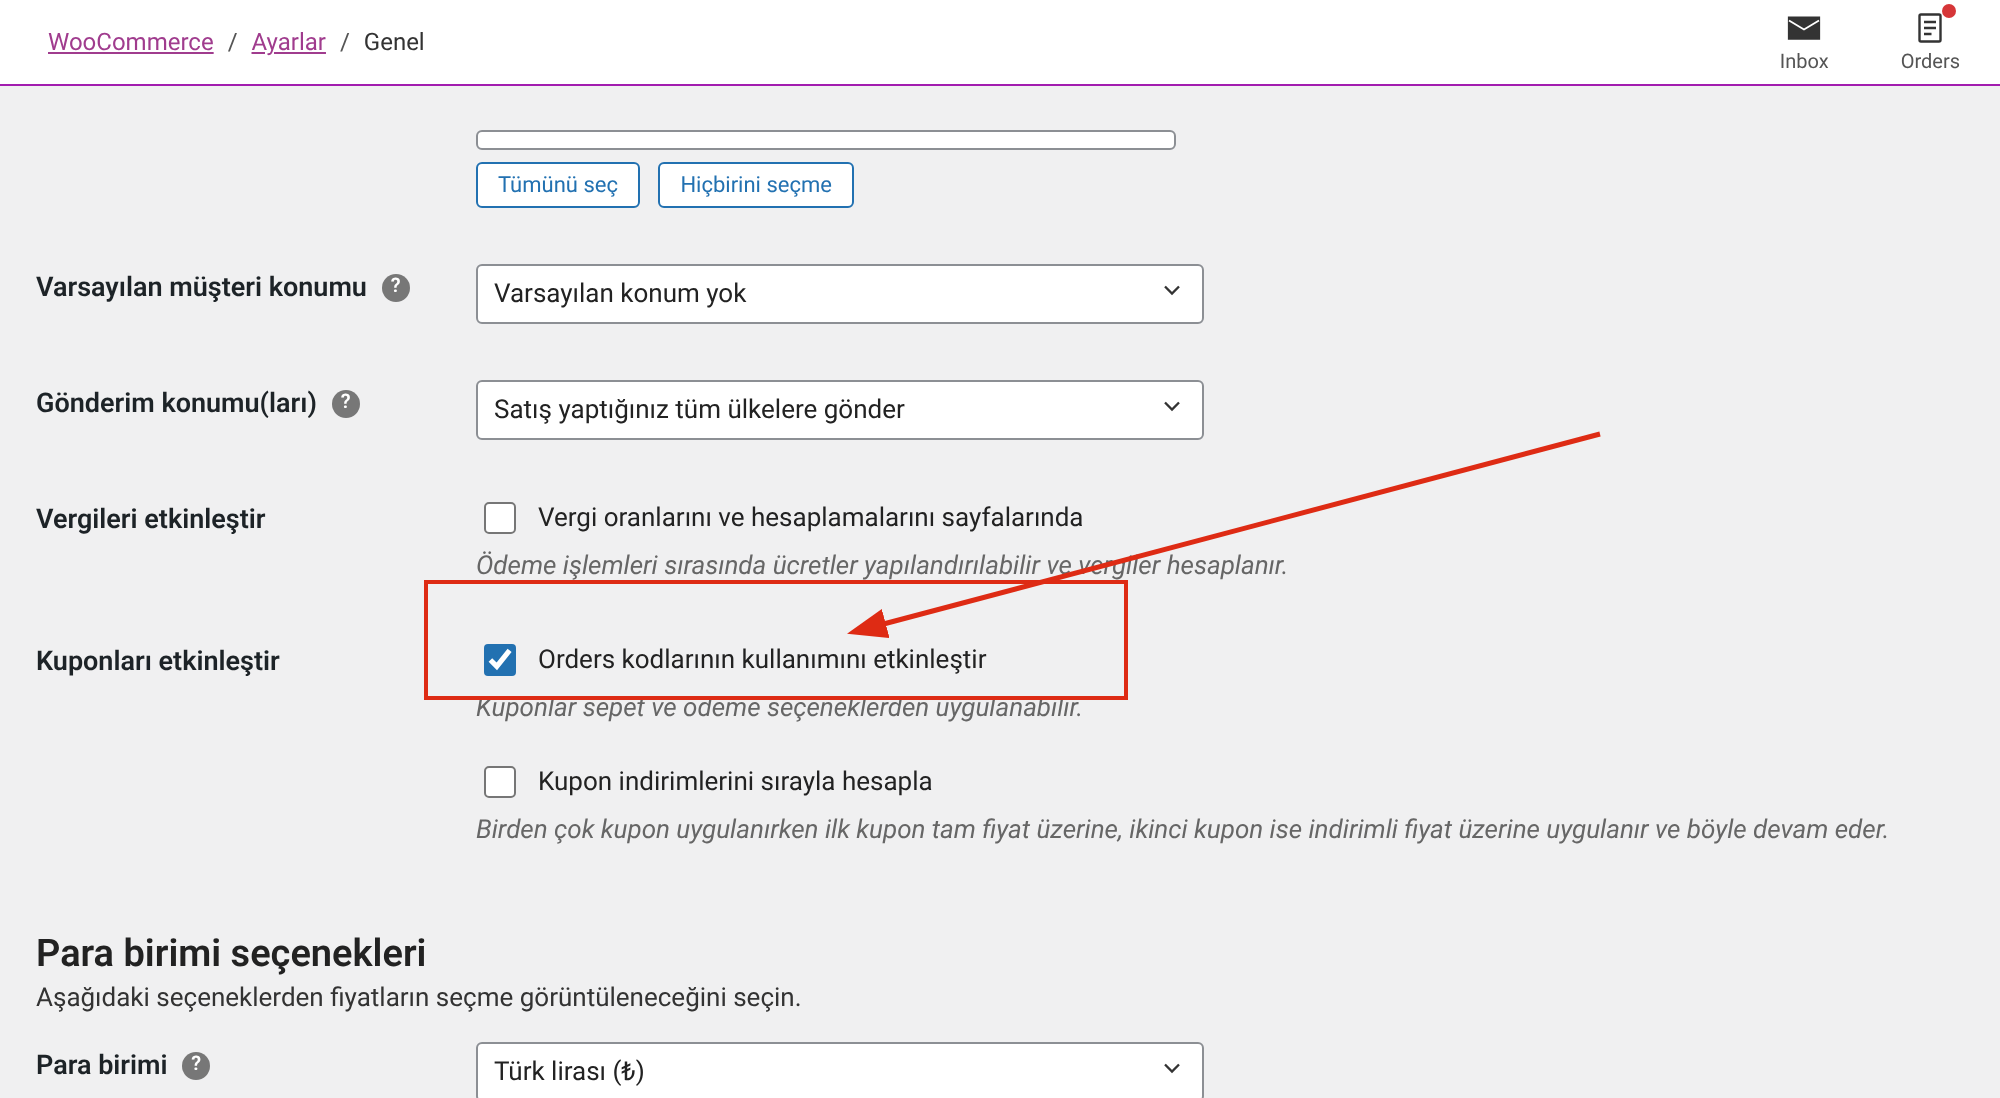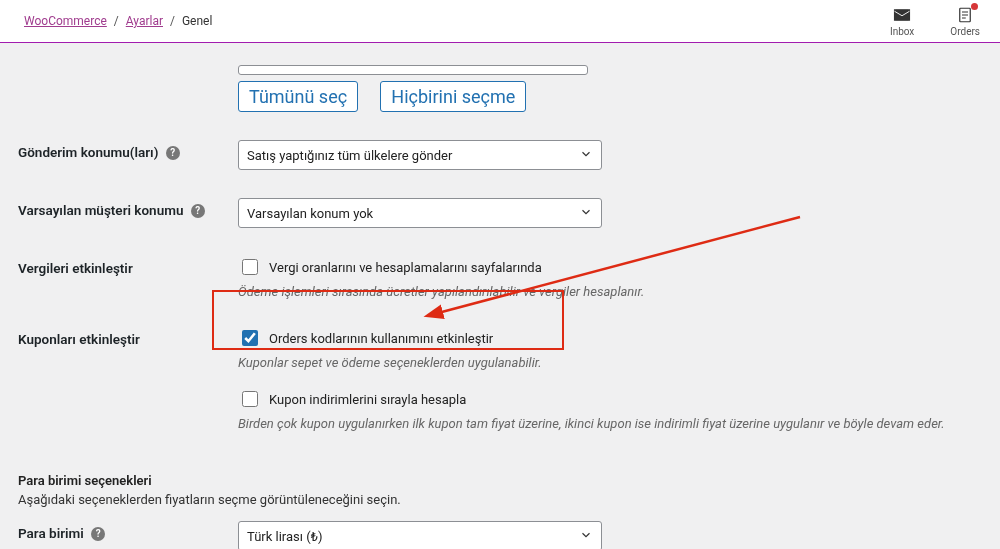"Tümünü seç" .small-btn { font-size: 18px -> 11px; margin-right: 19px -> 6px }
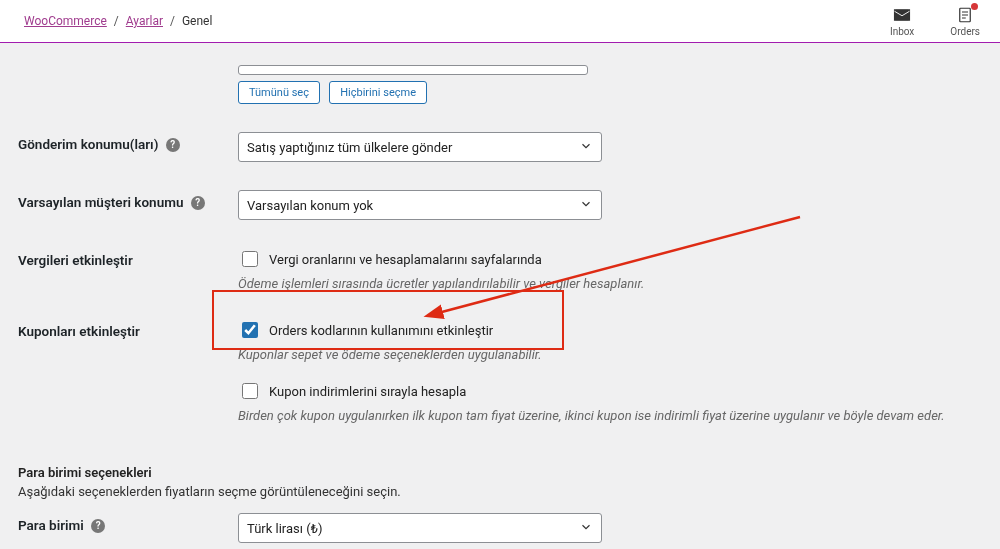"Gönderim konumu(ları) ?" tr { order: before "Varsayılan müşteri konumu ?" -> after "Varsayılan müşteri konumu ?" }
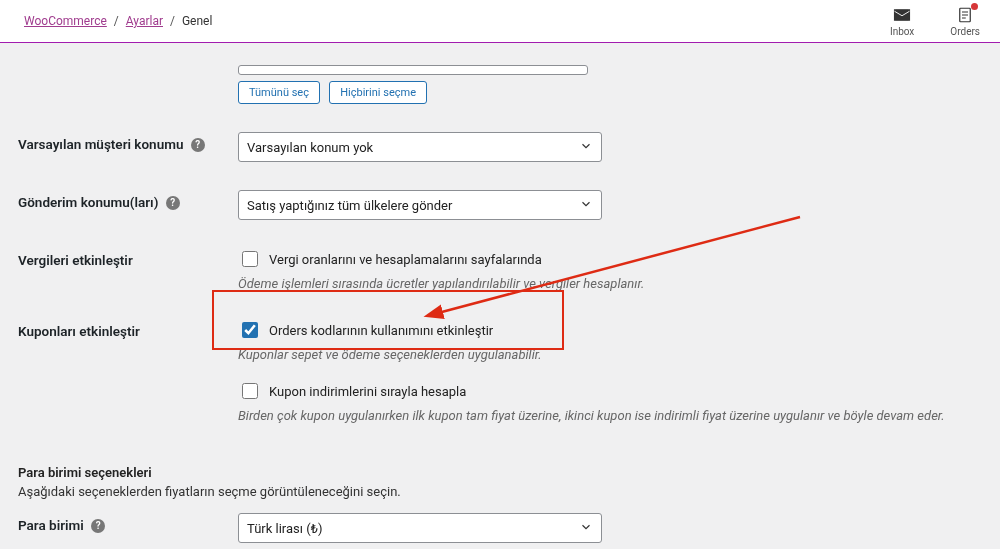"Para birimi seçenekleri" h2.section { font-size: 13px -> 19px }
